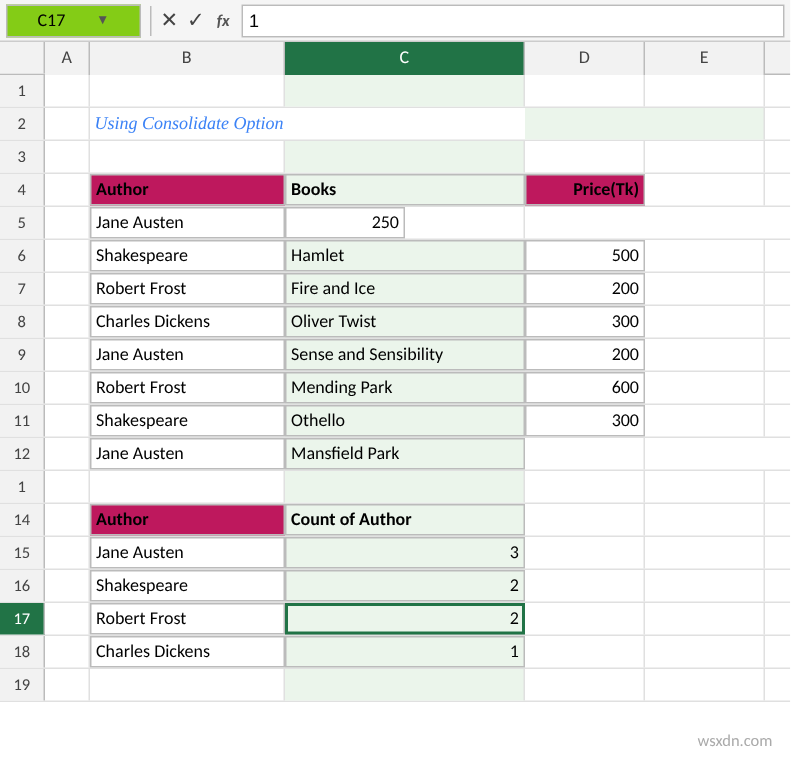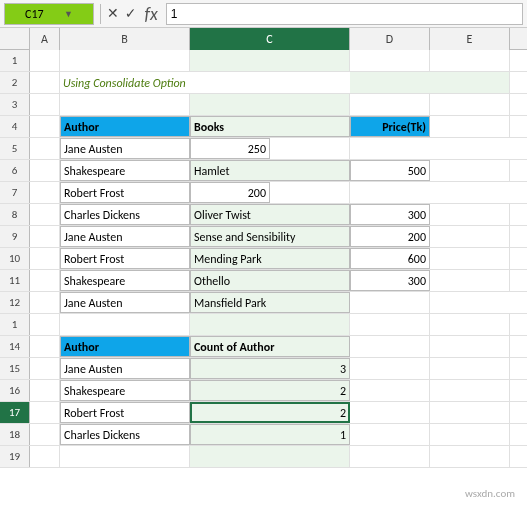"fx" .formula-fx { font-size: 18px -> 11px; font-weight: normal -> bold }
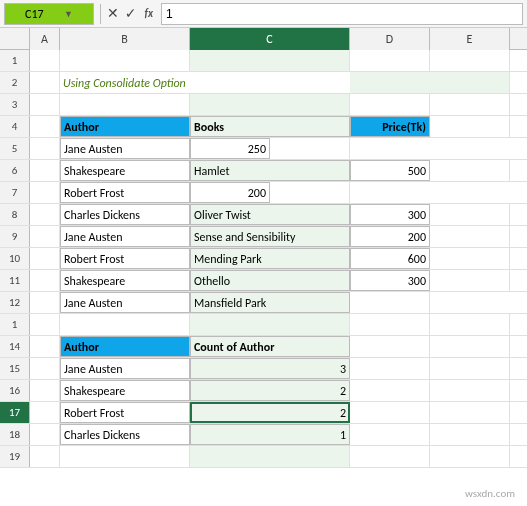"Using Consolidate Option" .title-cell { color: #4d7c0f -> #3b82f6; font-family: none -> Liberation Serif, serif }
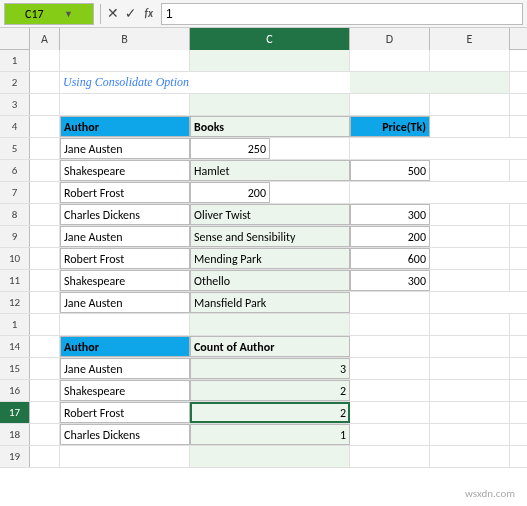"Author" .cell.header-cell { background: #0ea5e9 -> #be185d }
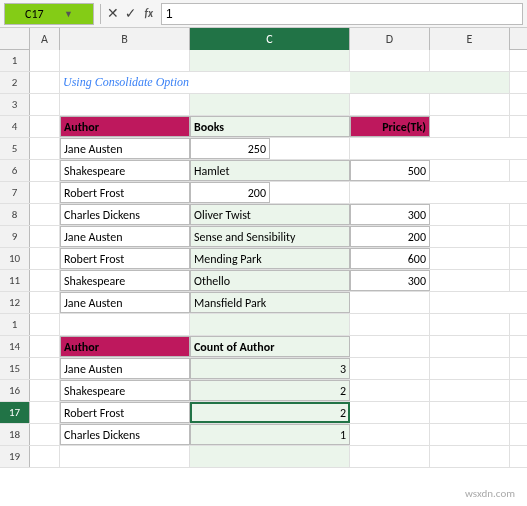"Fire and Ice" div.cell { html: none -> <div> <span>Fire and Ice</span> </div> }
